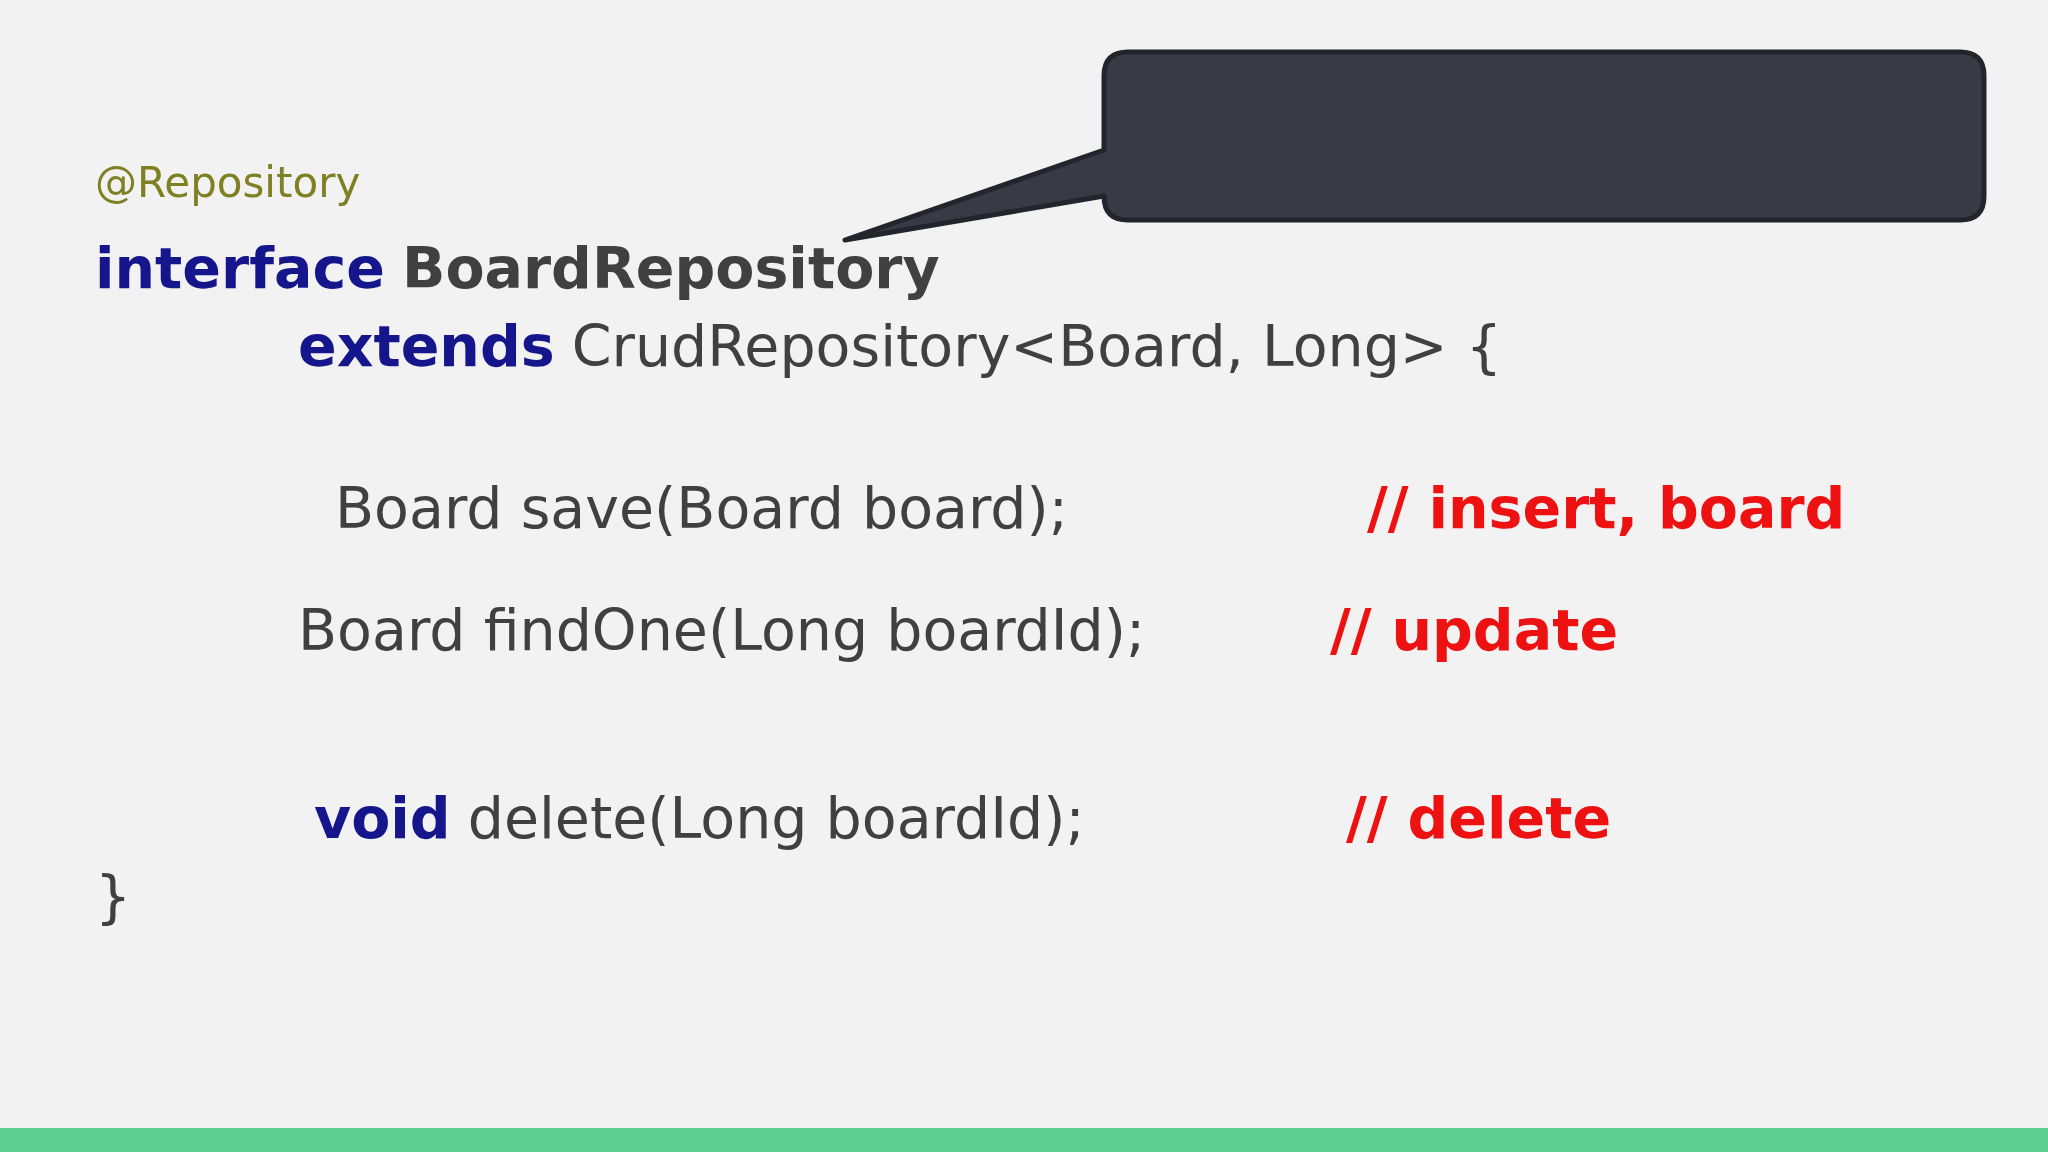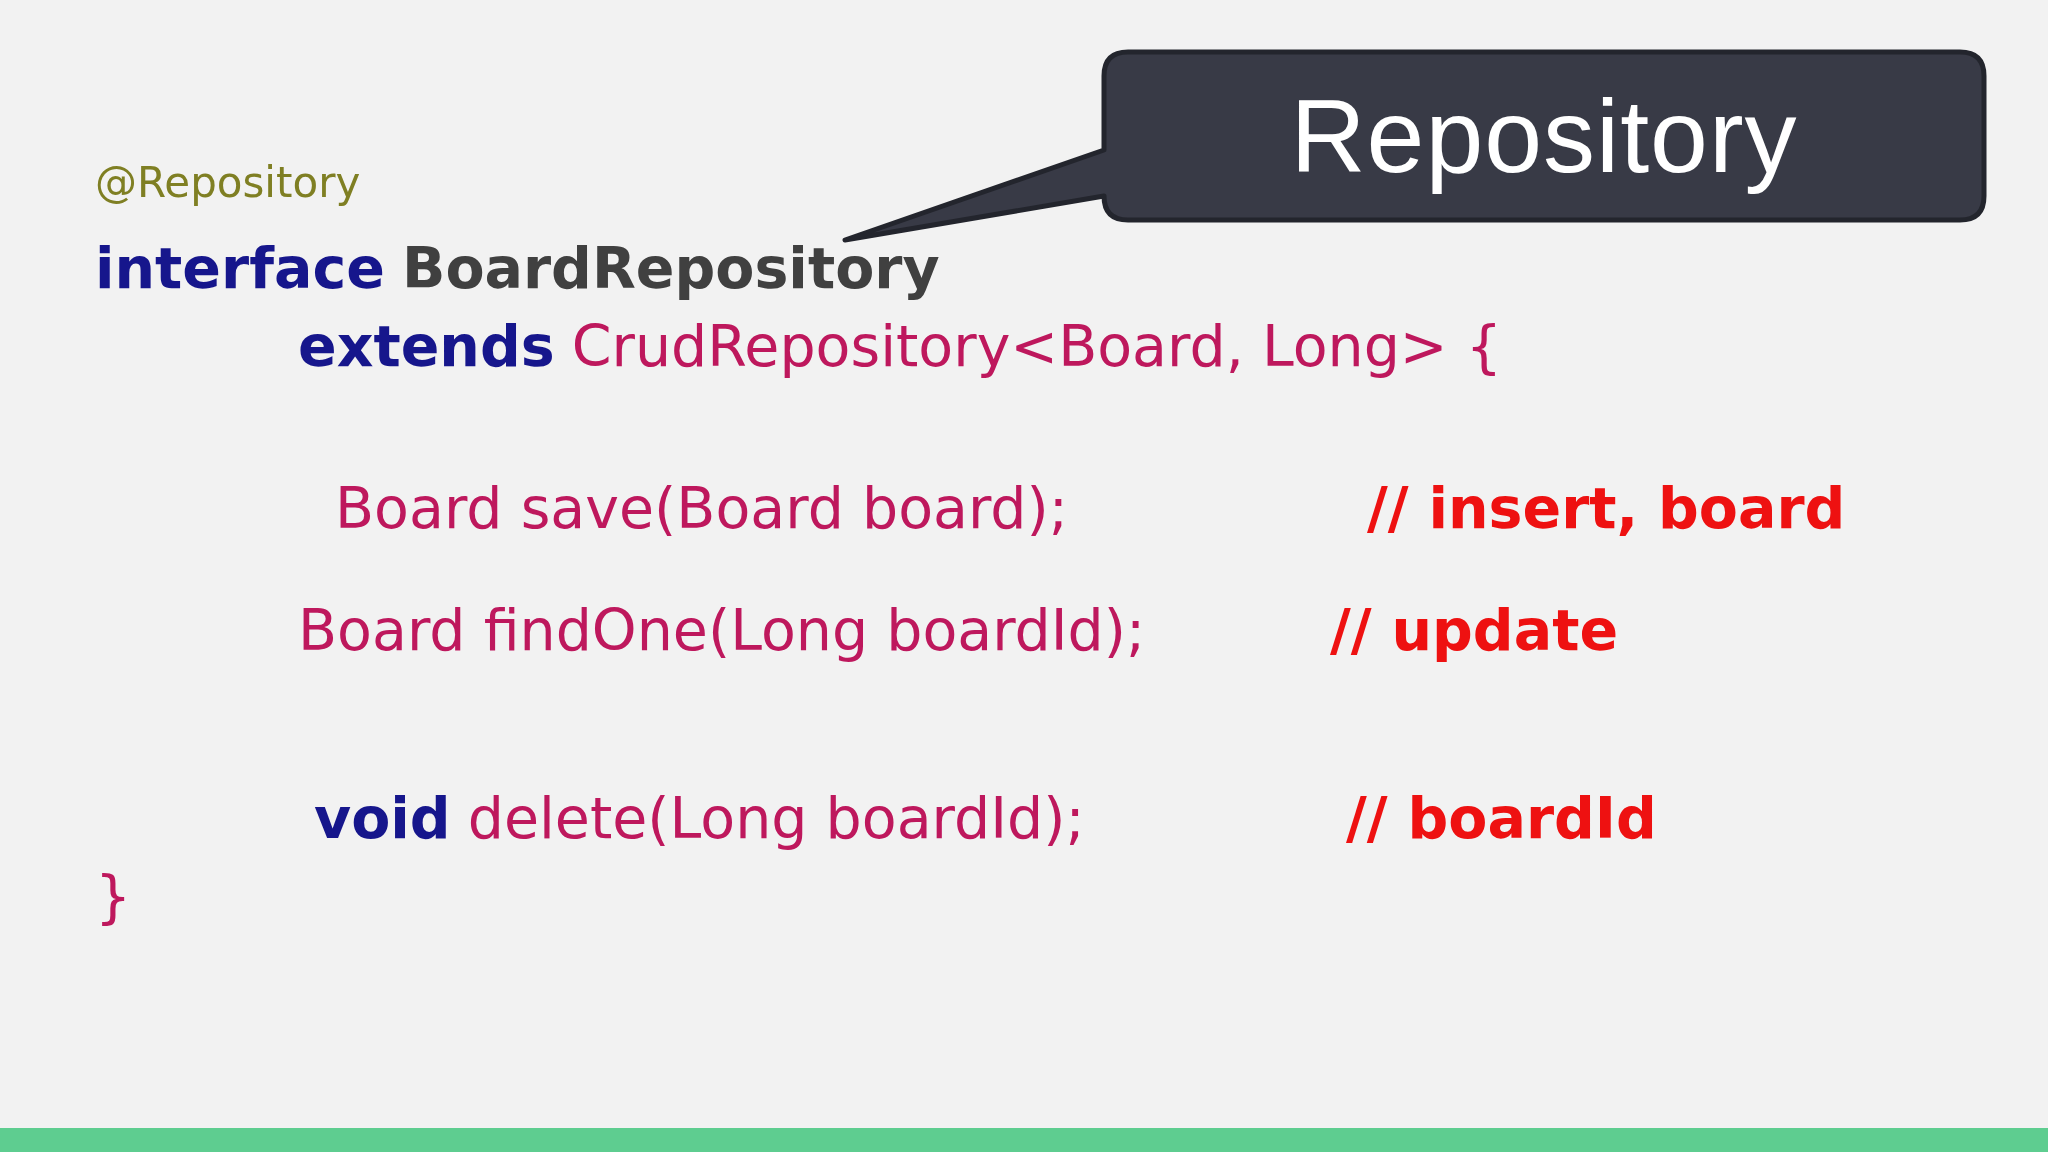"Repository" div.callout-label { html: <div>Repository</div> -> none }
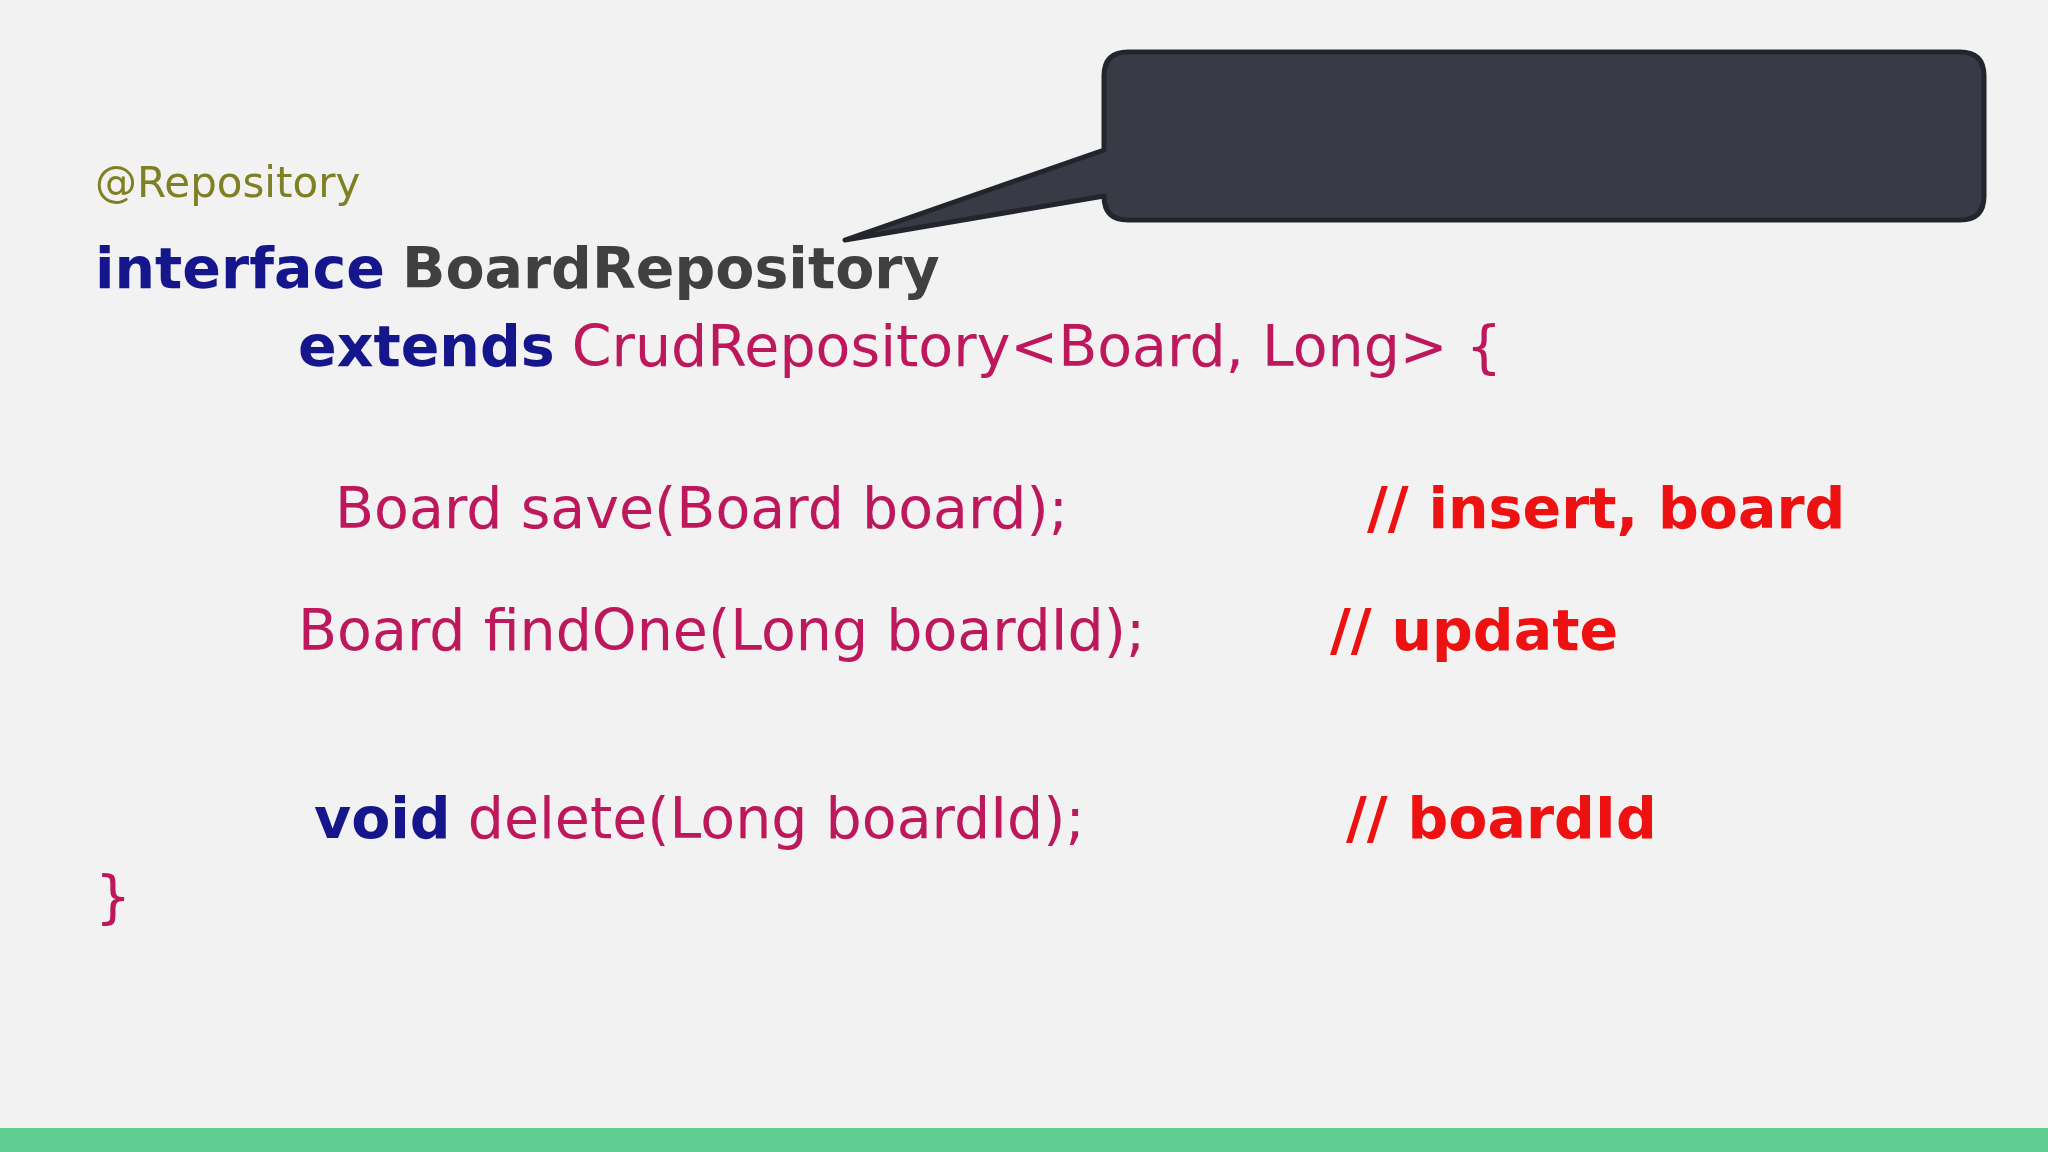"CrudRepository<Board, Long> {" .plain { color: #be185d -> #404040 }
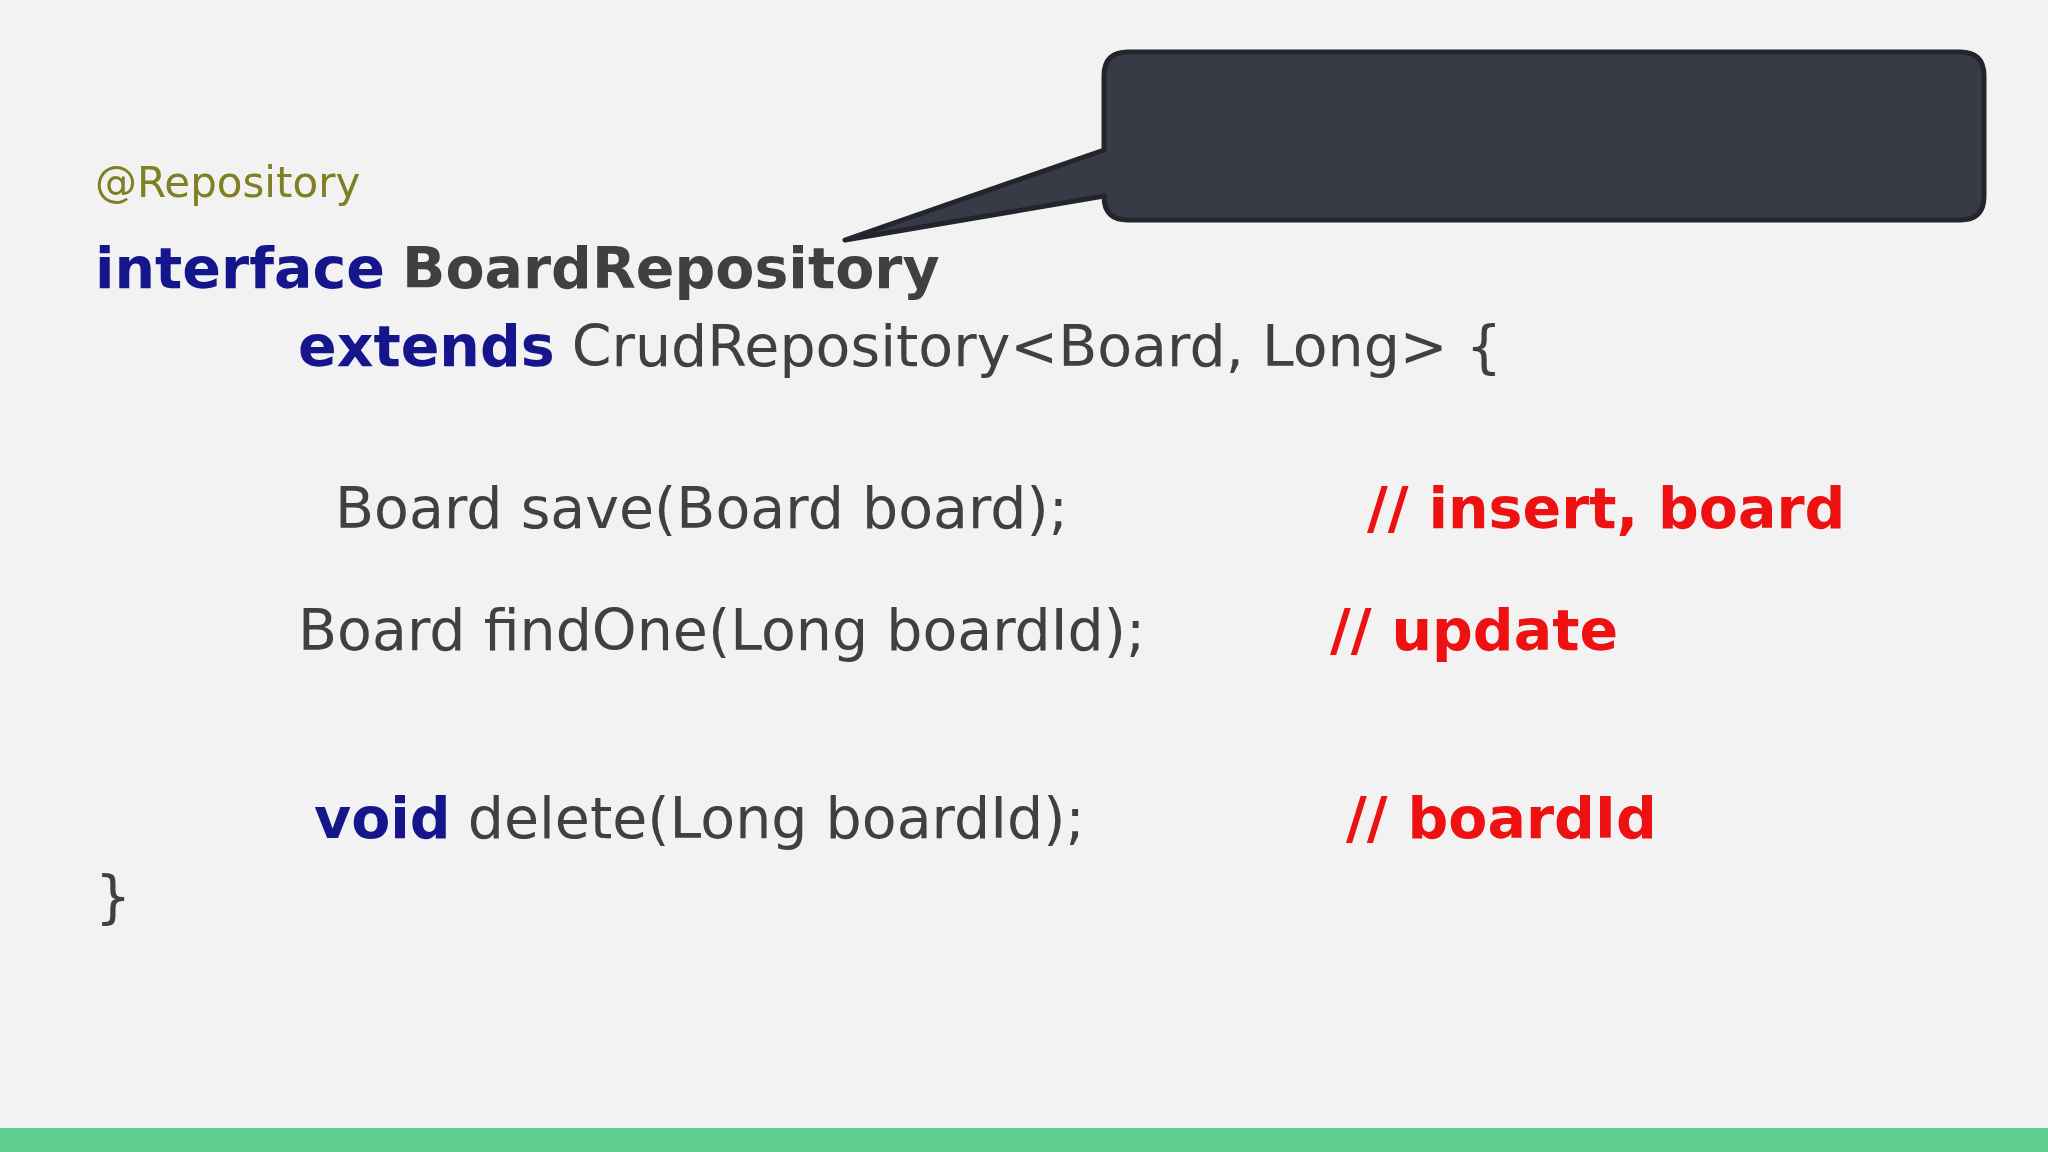"// boardId" span.comment { text: boardId -> delete }
